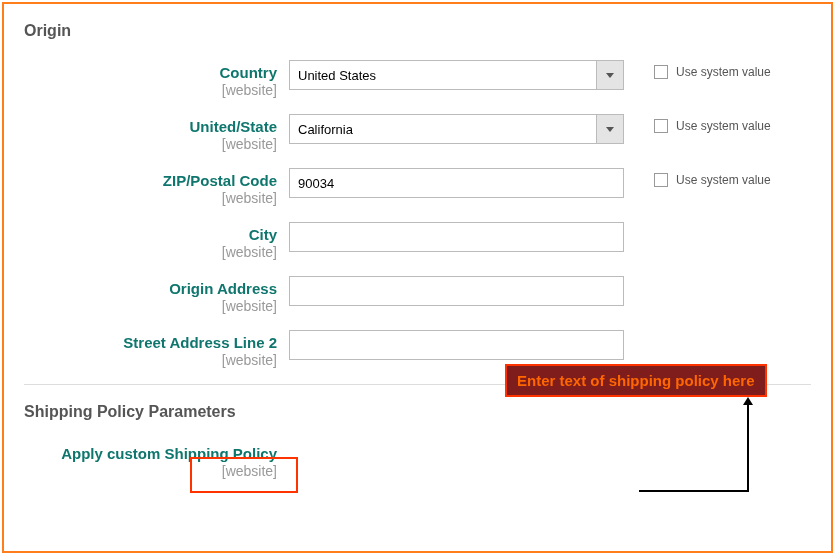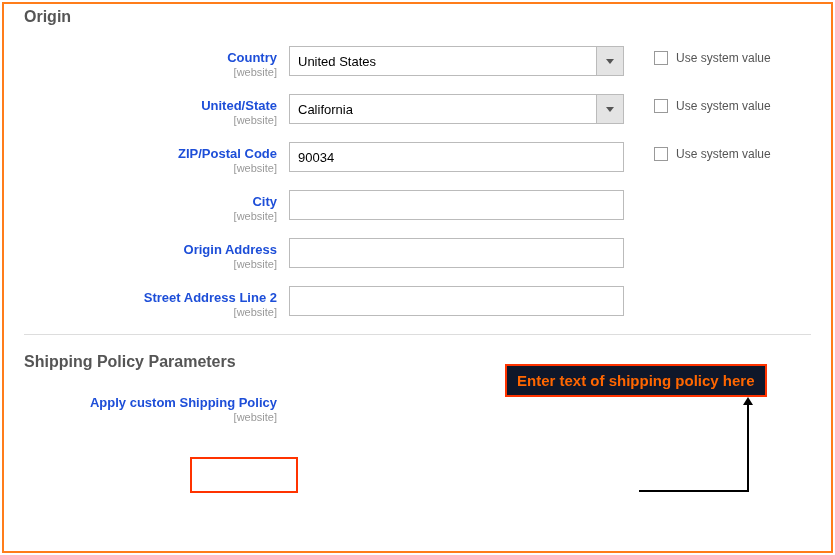"Origin" .container { padding: 4px 20px -> 18px 20px }
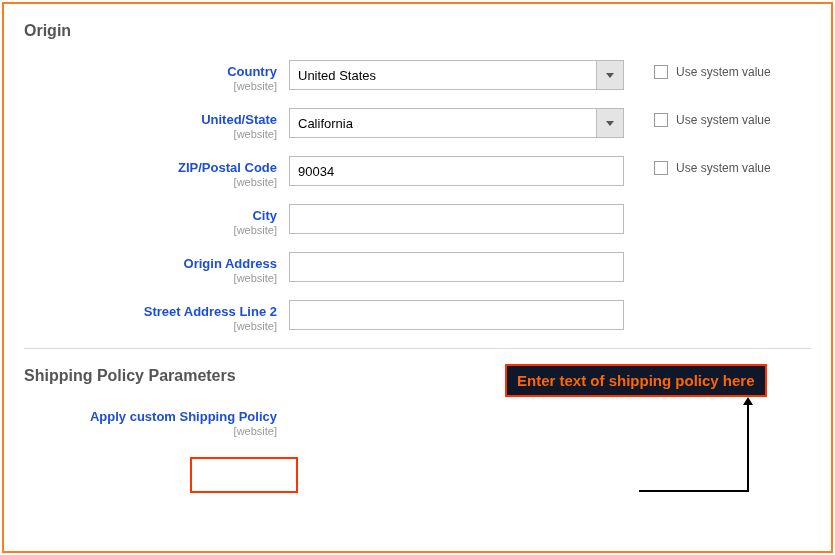"Country" .field-label .label-text { color: #1d4ed8 -> #0f766e; font-size: 13px -> 15px }
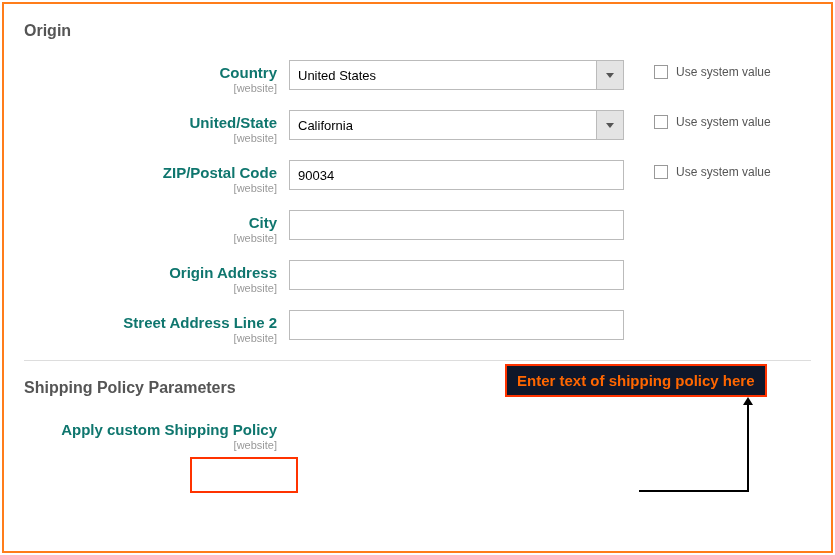"[website]" .field-label .scope { font-size: 11px -> 14px }
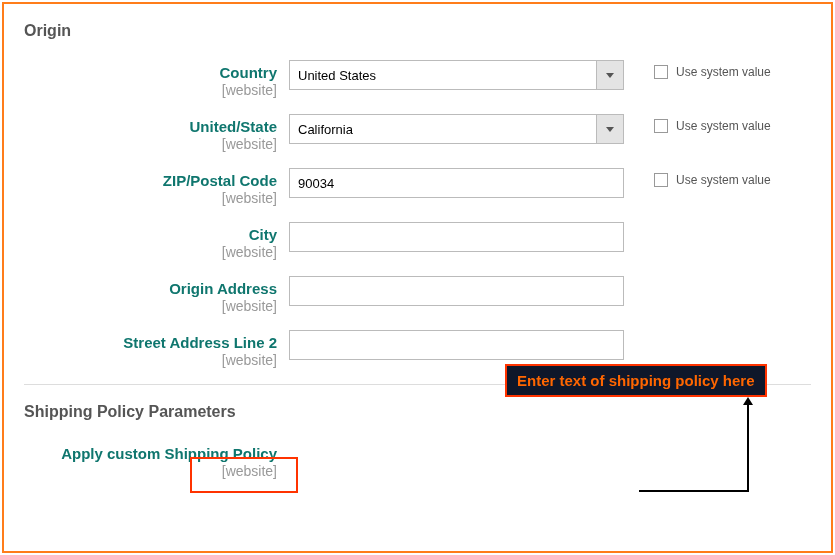"Enter text of shipping policy" .annotation-text { background: #0f172a -> #7f1d1d }
